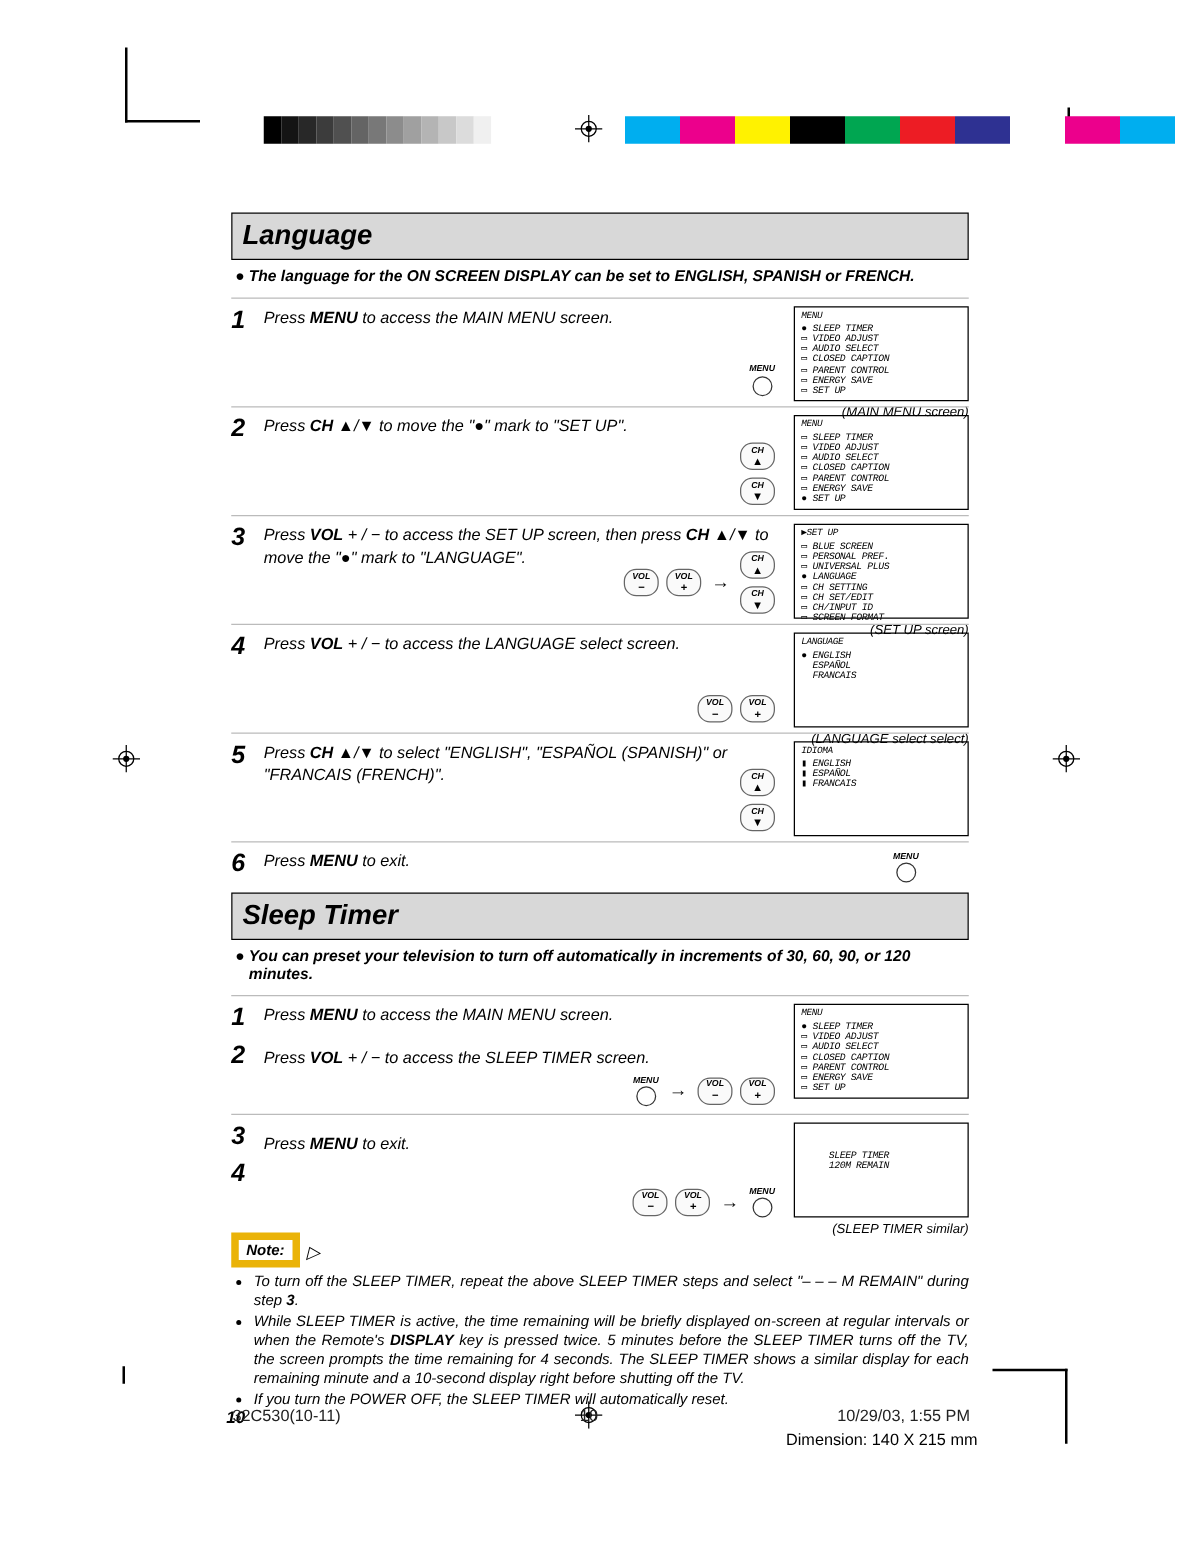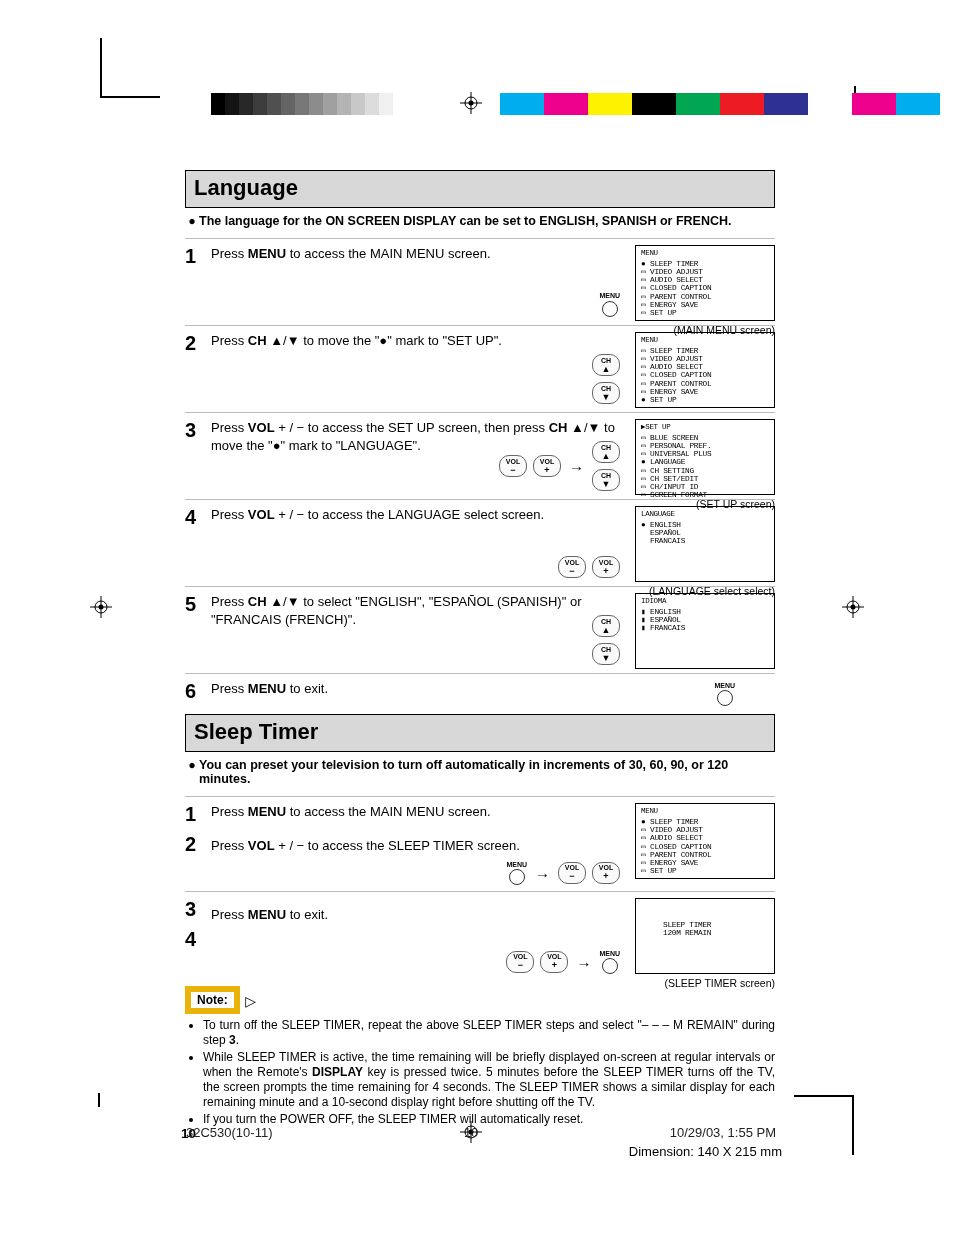"Language" .page { font-style: none -> italic }
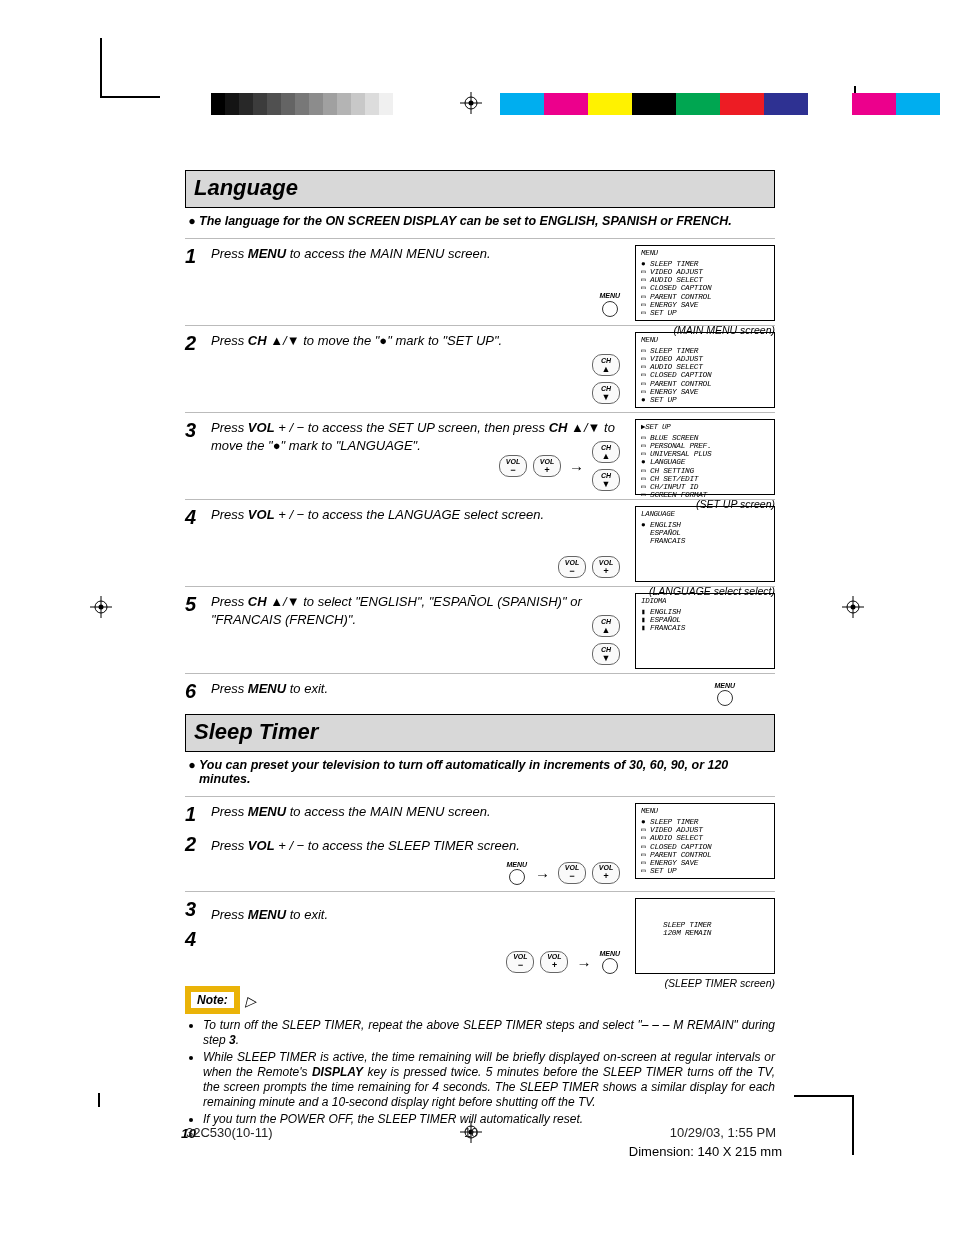"(SLEEP TIMER screen)" div.osd-caption { text: screen -> similar }
